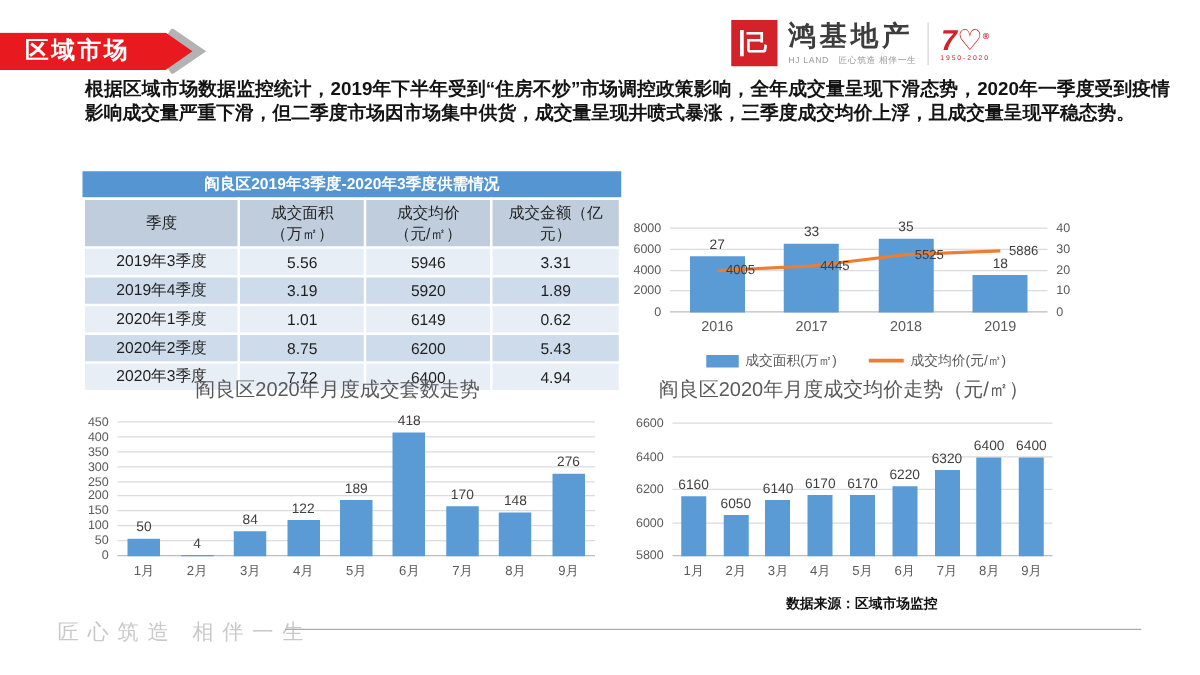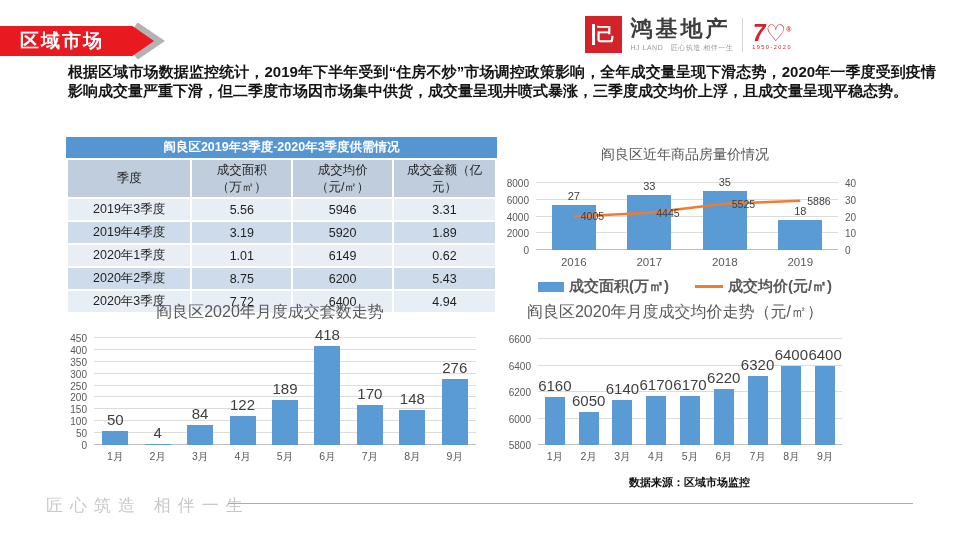"阎良区近年商品房量价情况" div.chart-title { html: <div>阎良区近年商品房量价情况</div> -> none }
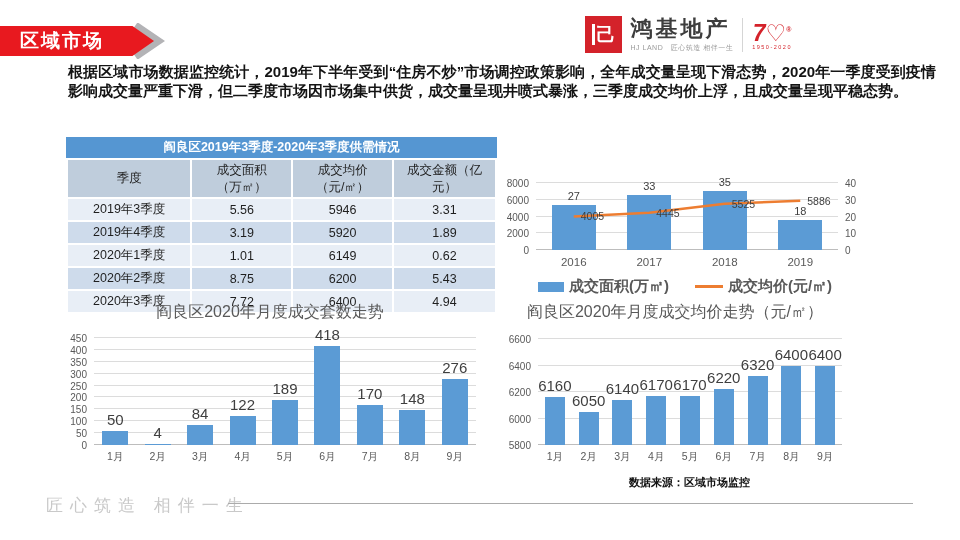"成交面积(万㎡)" .legend { font-size: 15px -> 11px; font-weight: bold -> none }
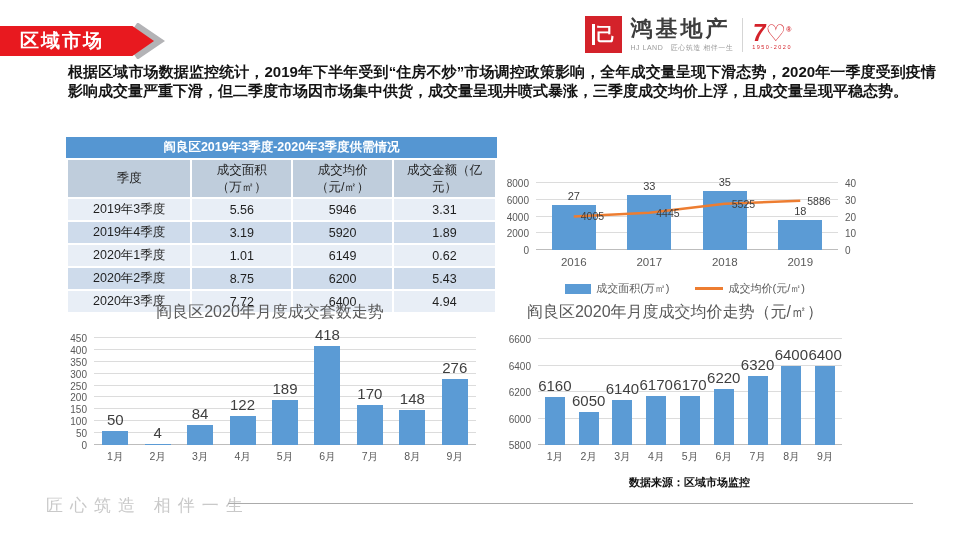"418" .vlab { font-size: 15px -> 11px }
